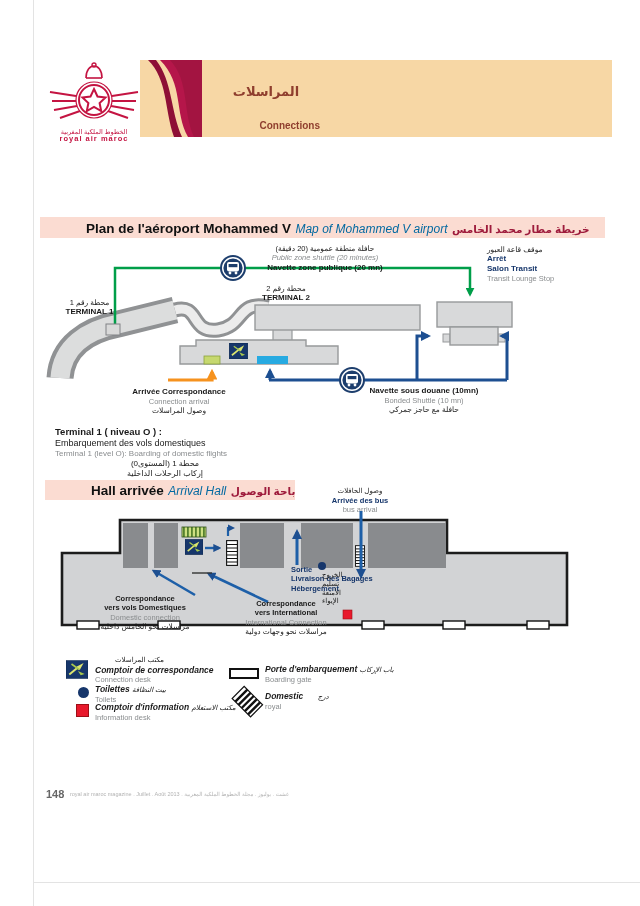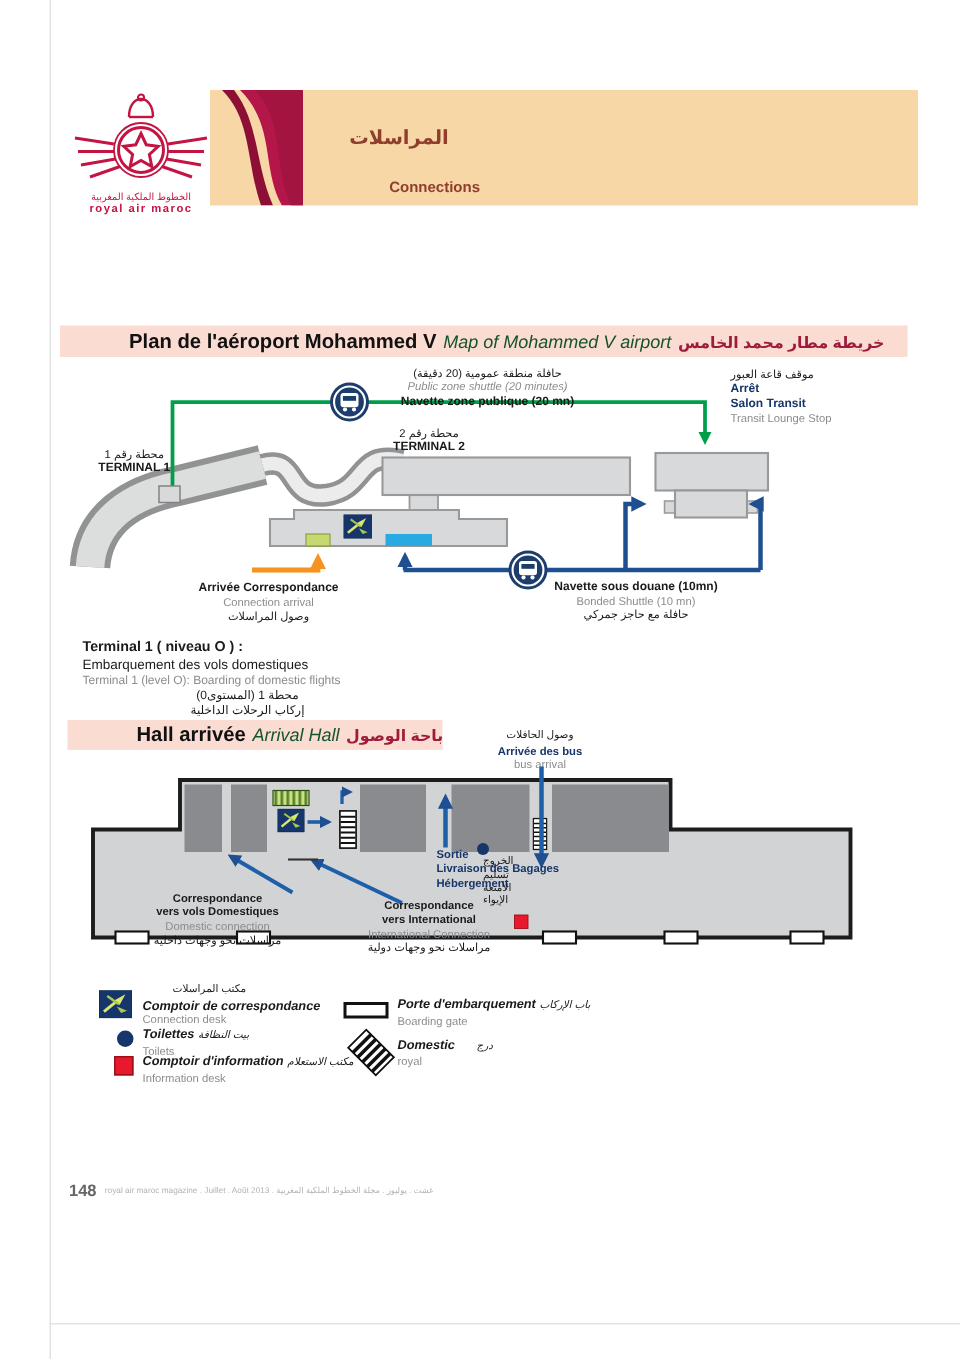"Map of Mohammed V airport" .t-en { color: #14532d -> #0369a1 }
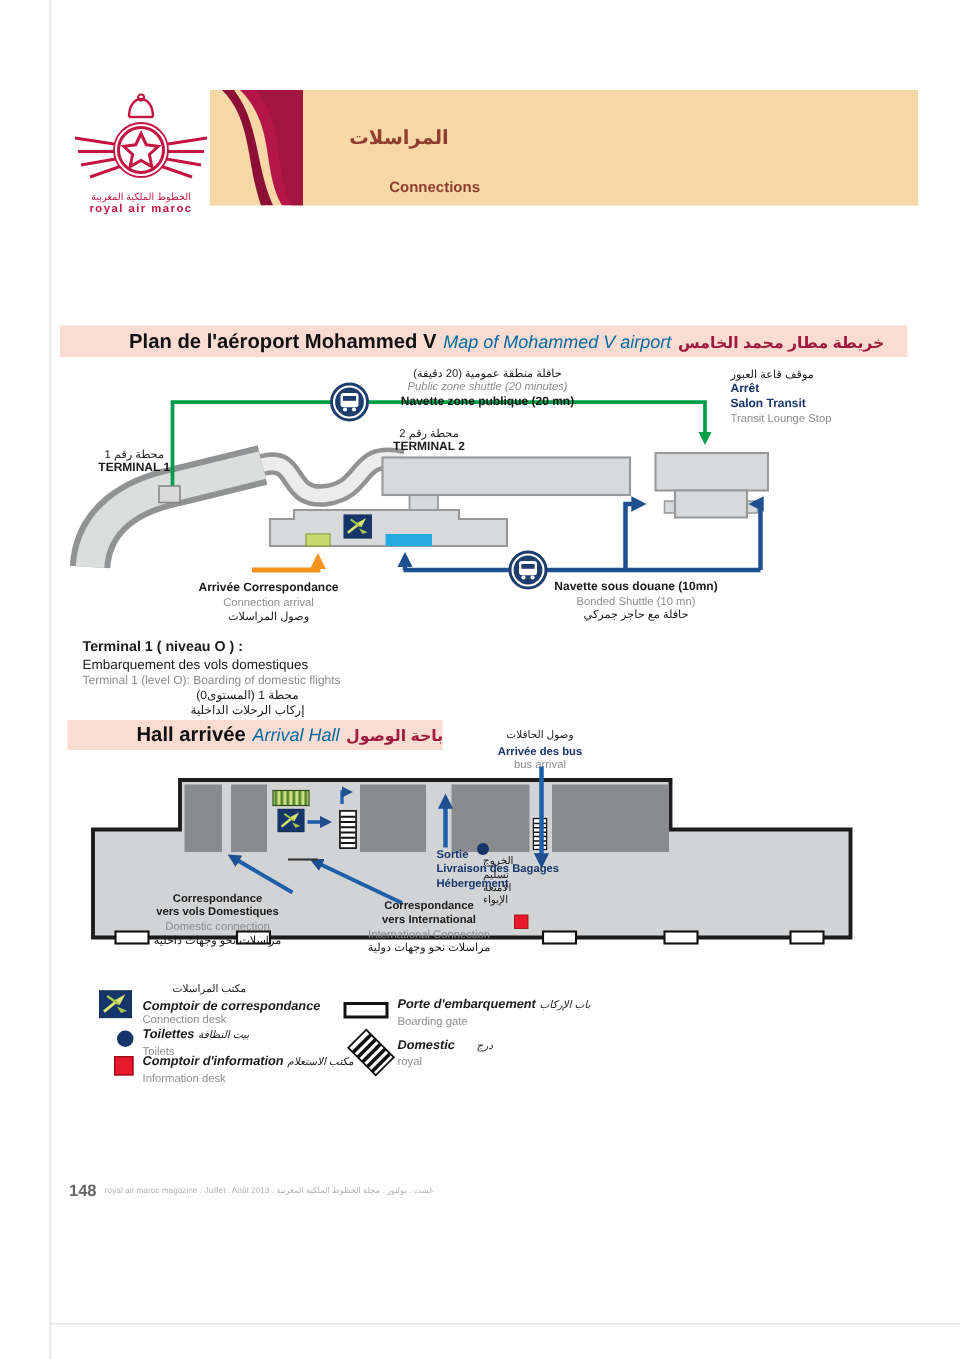"مراسلات نحو وجهات داخلية" div.fz75 { text: وجهات -> الخامس }
